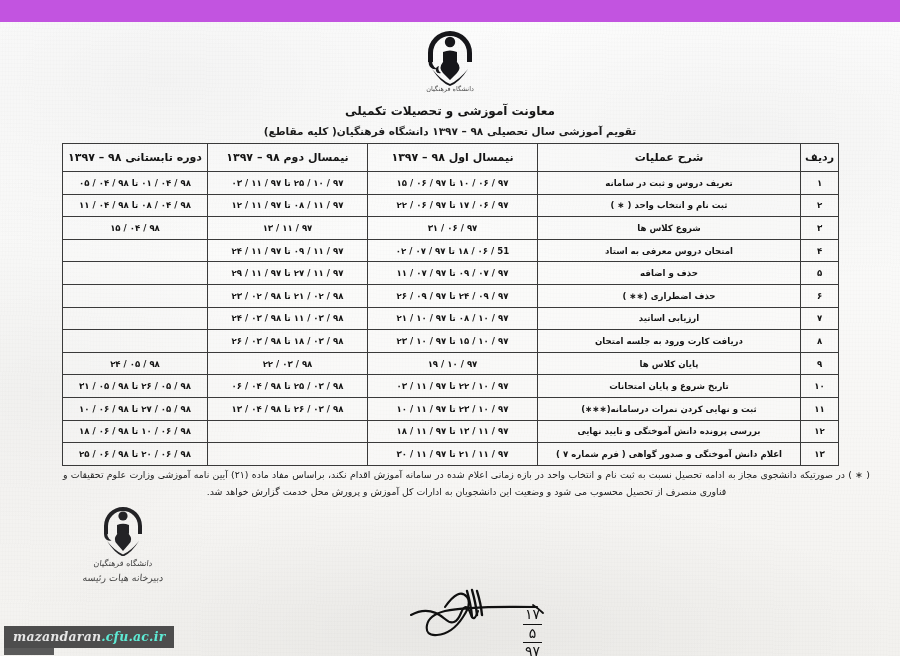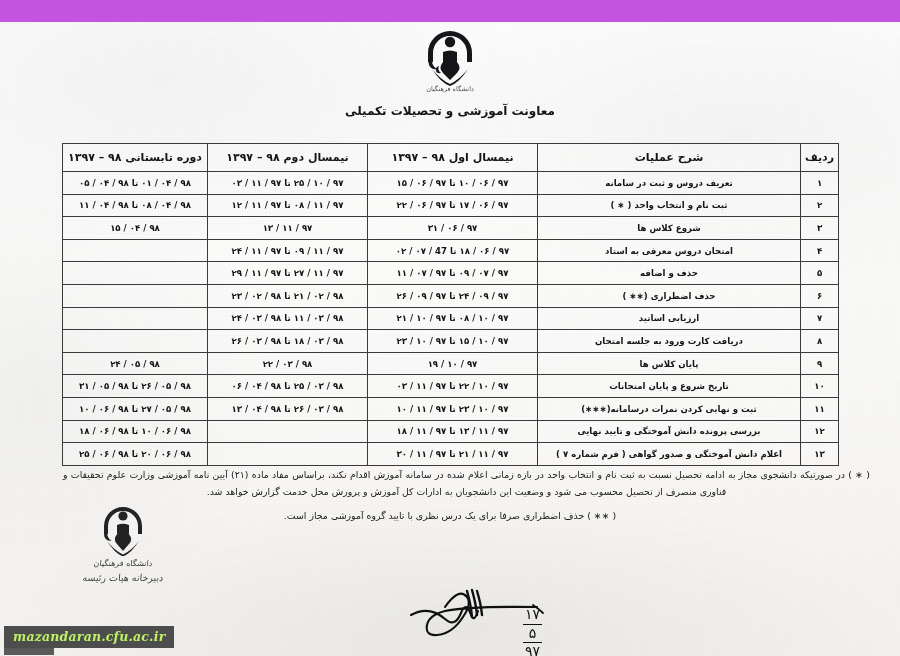"تقویم آموزشی سال تحصیلی ۹۸" div.hdr-line2 { html: none -> <div>تقویم آموزشی سال تحصیلی ۹۸ – ۱۳۹۷ دانشگاه فرهنگیان( کلیه مقاطع)</div> }
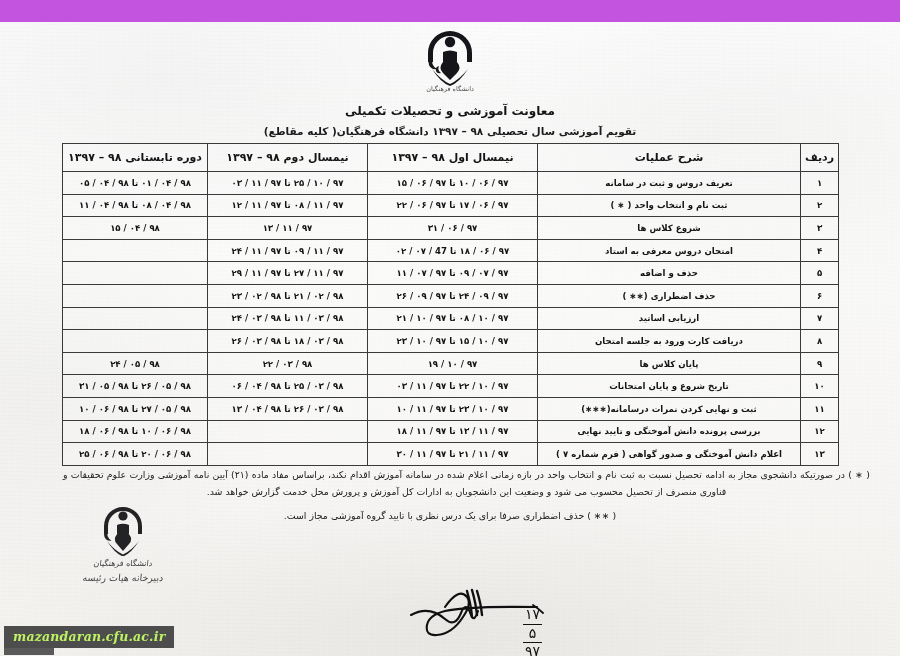"۹۷ / ۰۶ / ۱۸" td.col-date { text: ۹۷ / ۰۶ / ۱۸ تا 47 -> 51 / ۰۶ / ۱۸ تا ۹۷ }
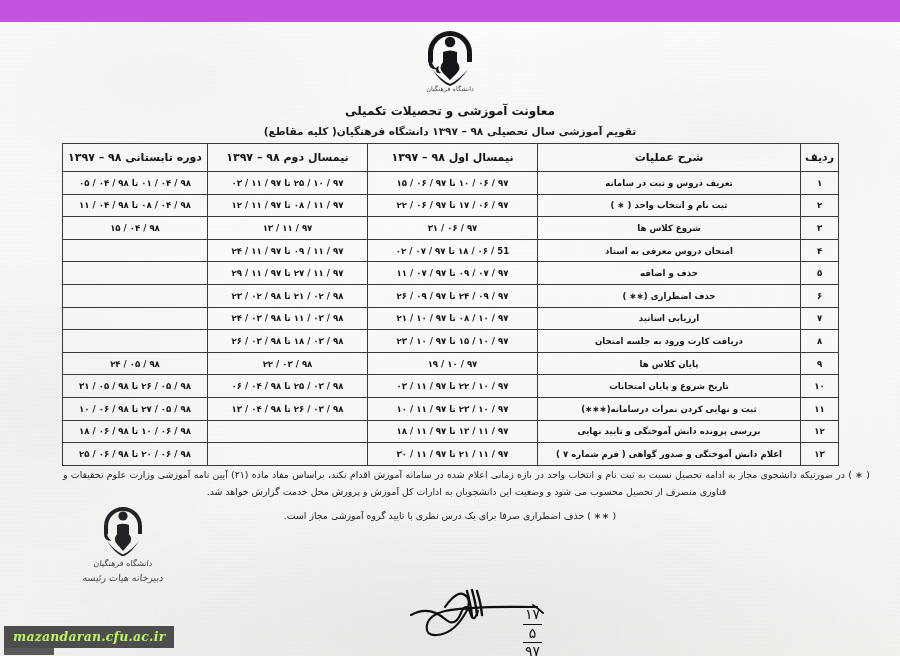"( ∗∗ ) حذف اضطراری" div.fn { html: <div>( ∗∗ ) حذف اضطراری صرفا برای یک درس نظری با تایید گروه آموزشی مجاز است.</div> -> none }
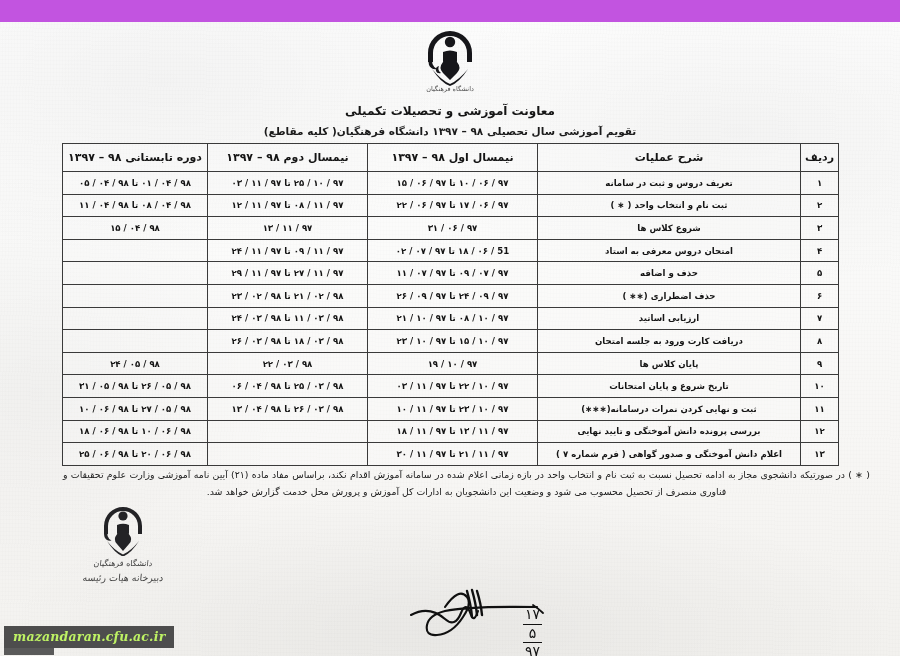"mazandaran" #wm-host { color: #bef264 -> #e5e5e5 }
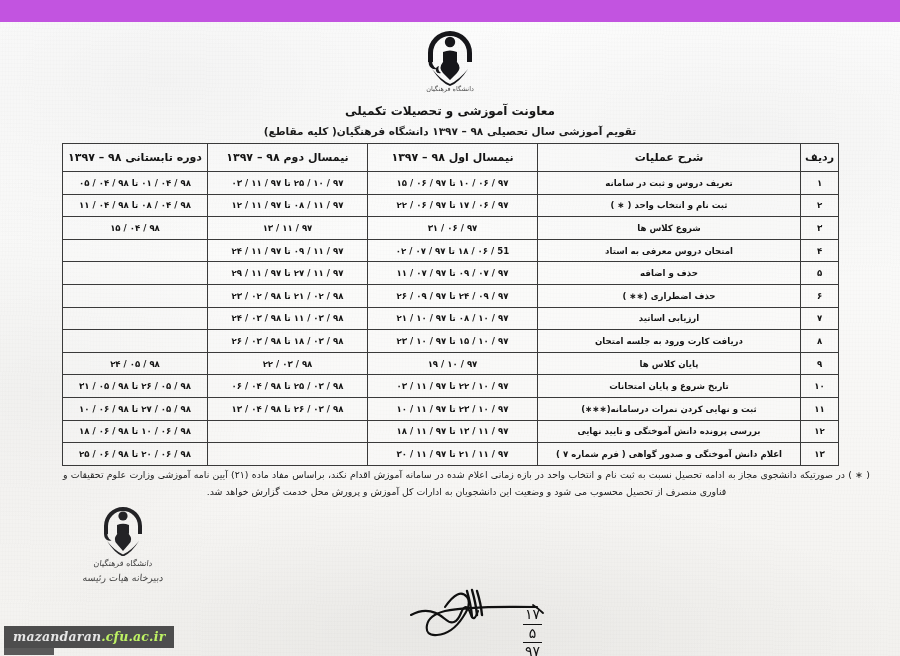".cfu.ac.ir" #wm-tld { color: #bef264 -> #5eead4 }
